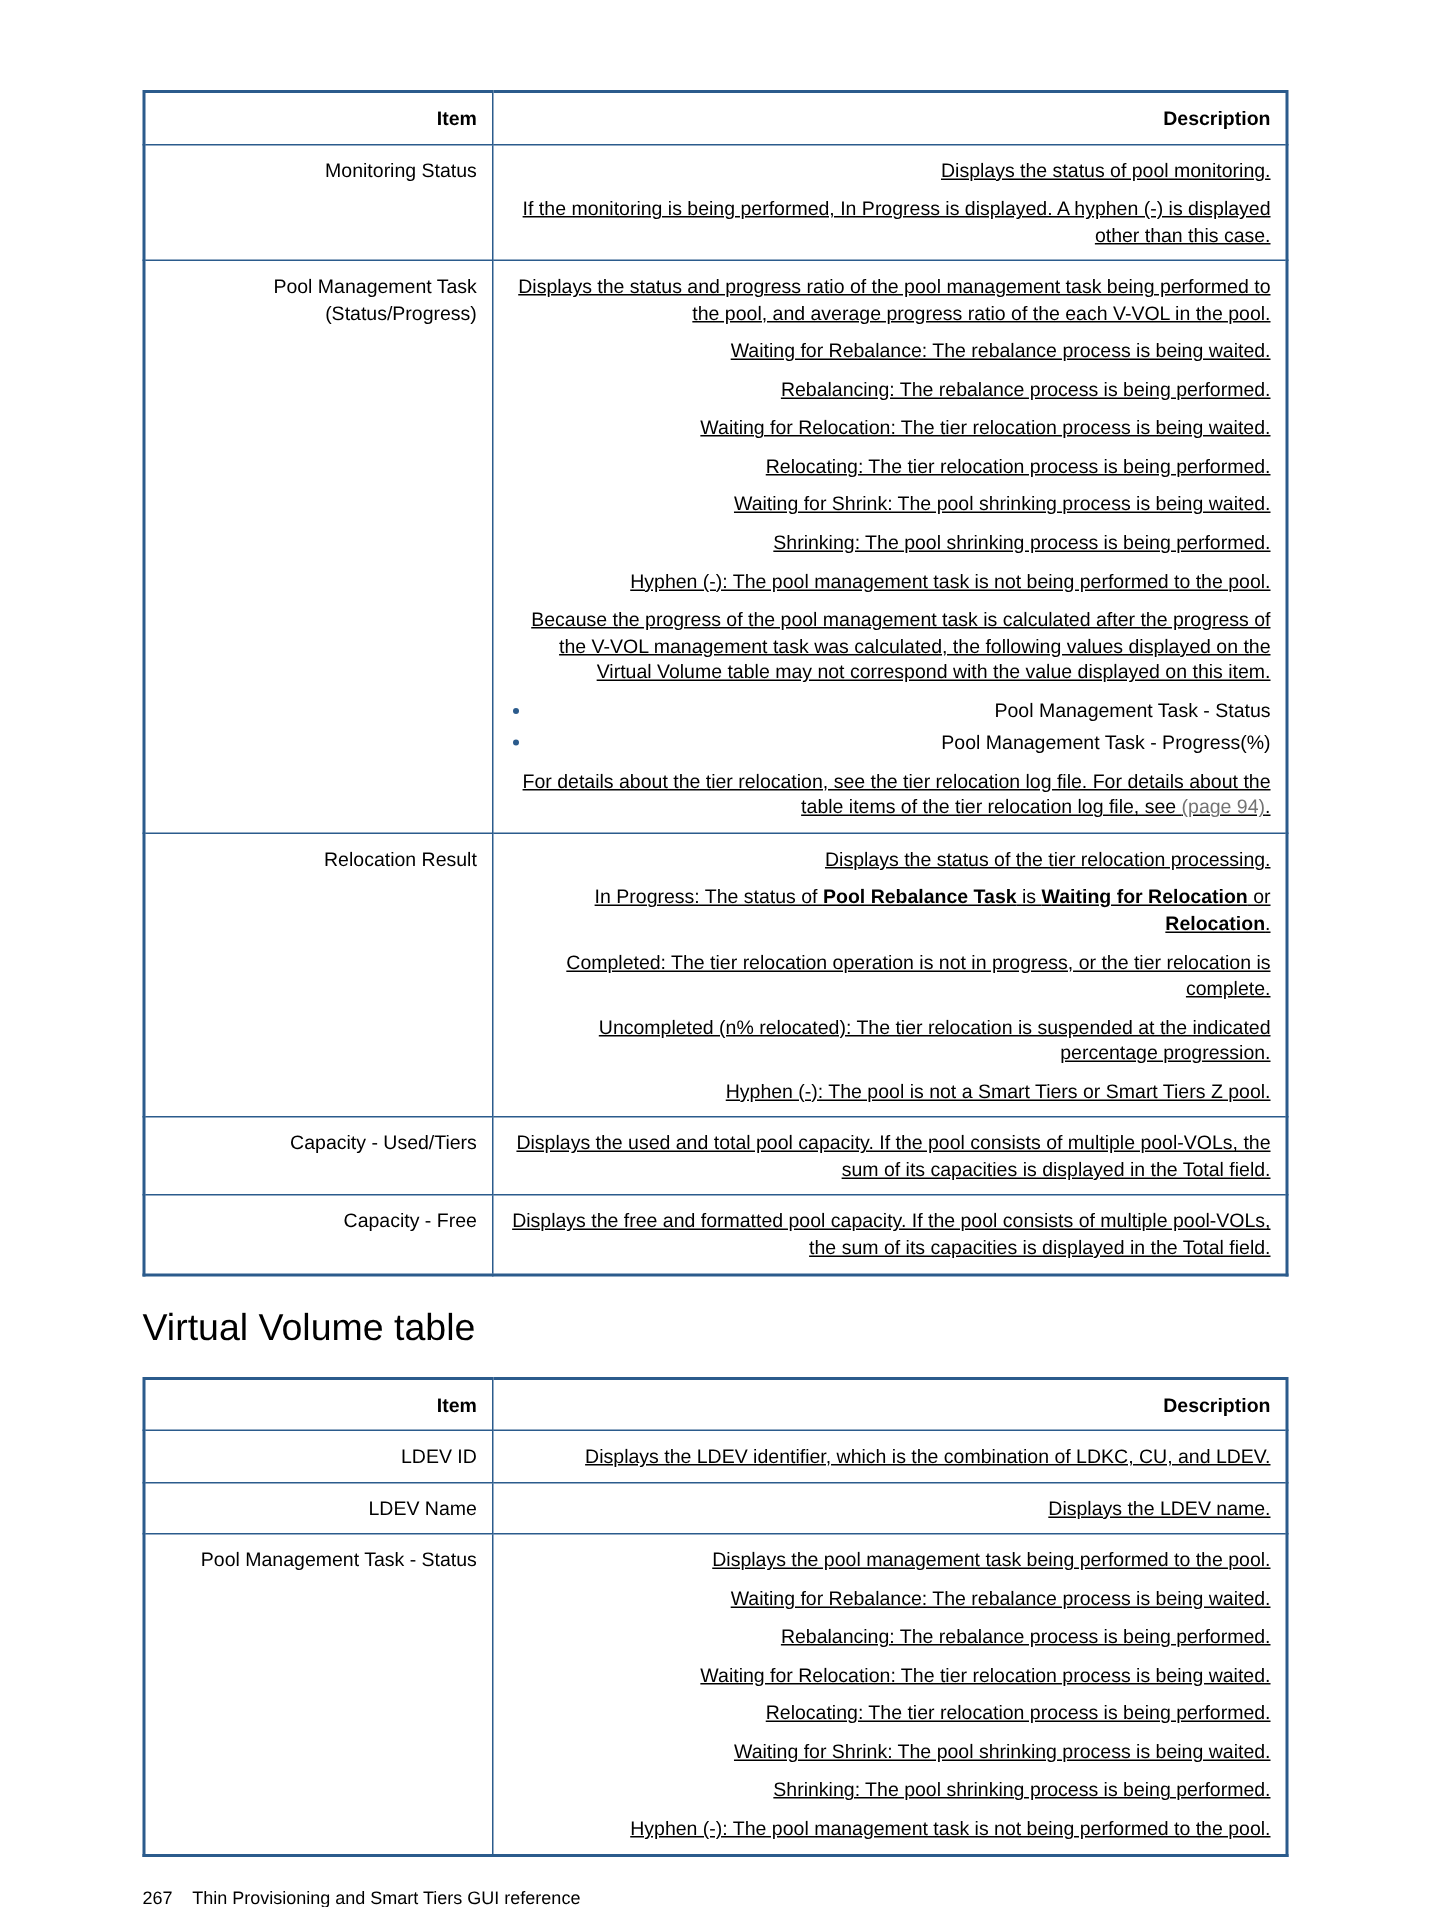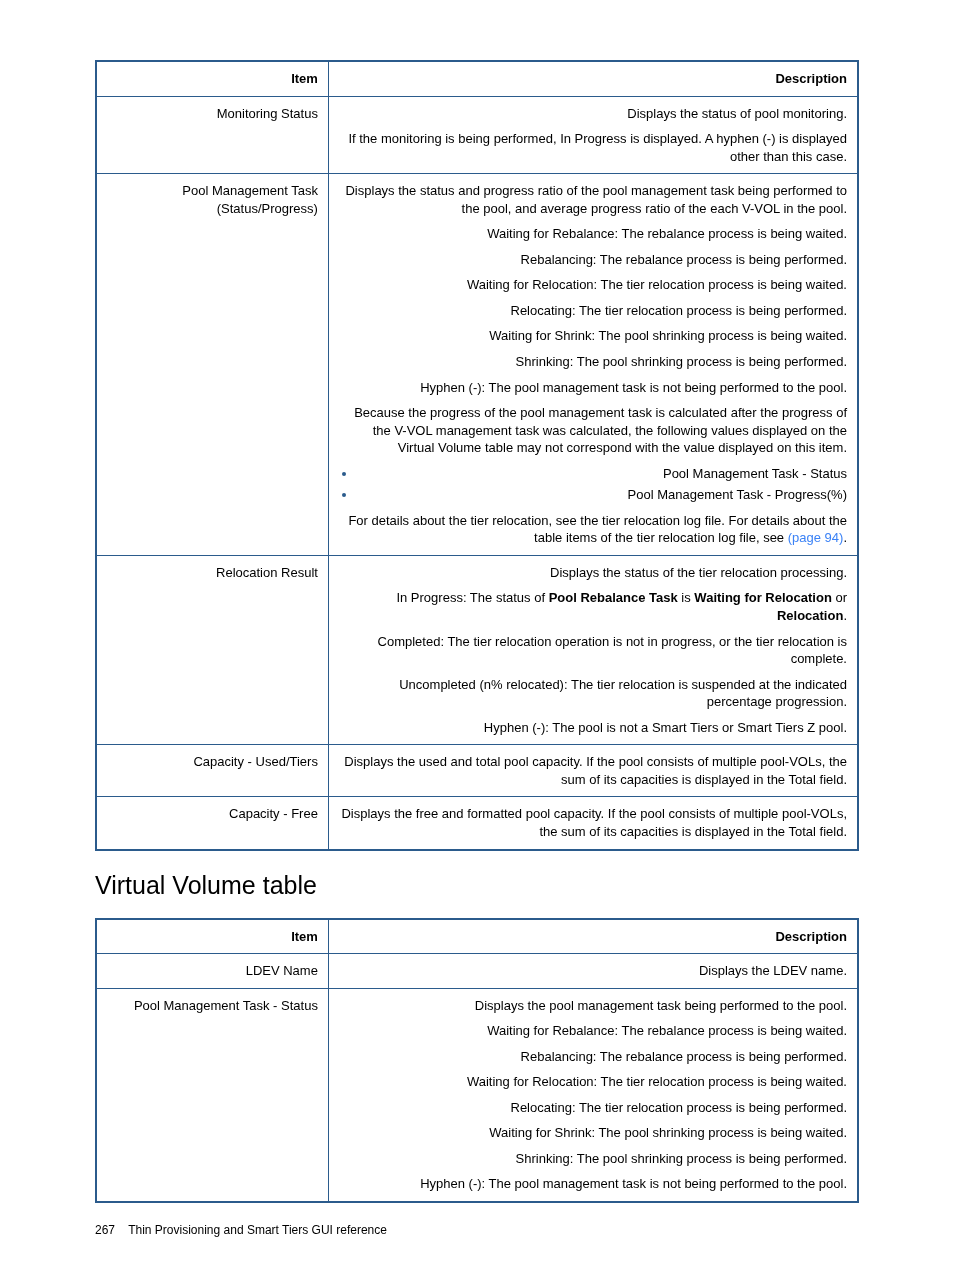"Displays the status of pool" p { text-decoration: none -> underline }
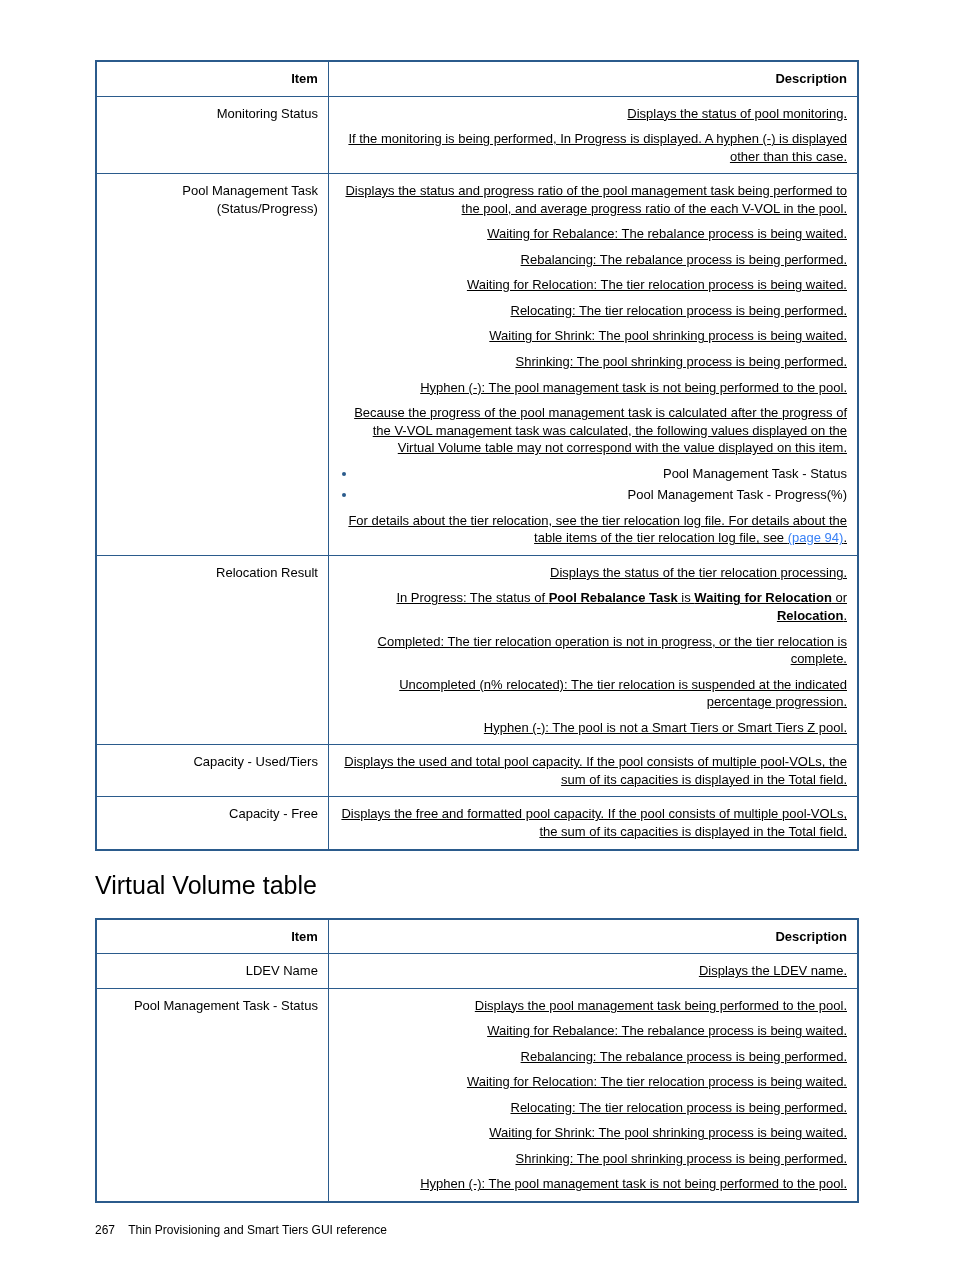"(page 94)" .link { color: #3b82f6 -> #737373 }
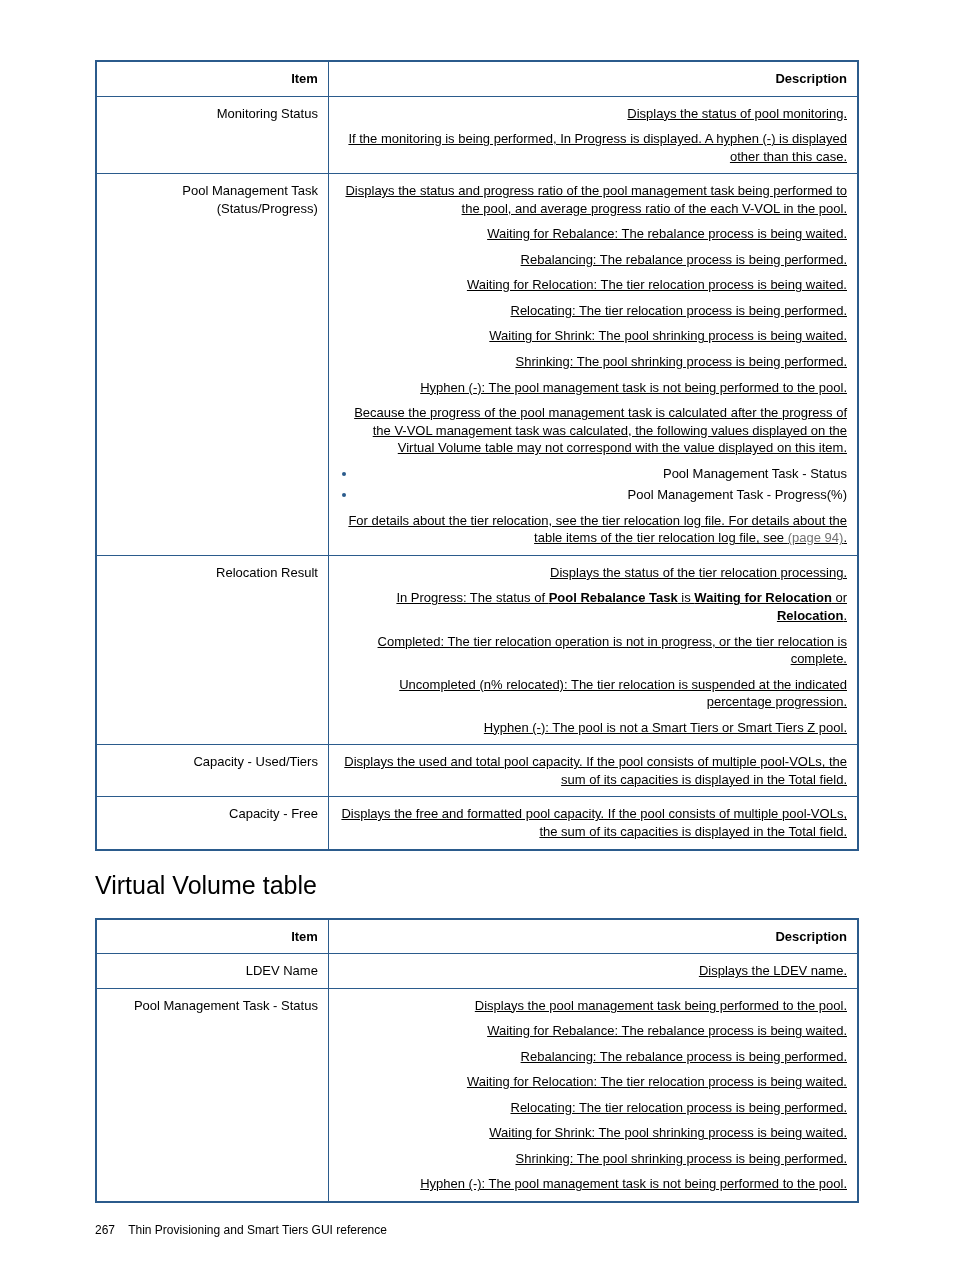"LDEV ID" tr { html: none -> <tr> <td>LDEV ID</td> <td> <p>Displays the LDEV identifier, which is the combination of LDKC, CU, and LDEV.</p> </td> </tr> }
